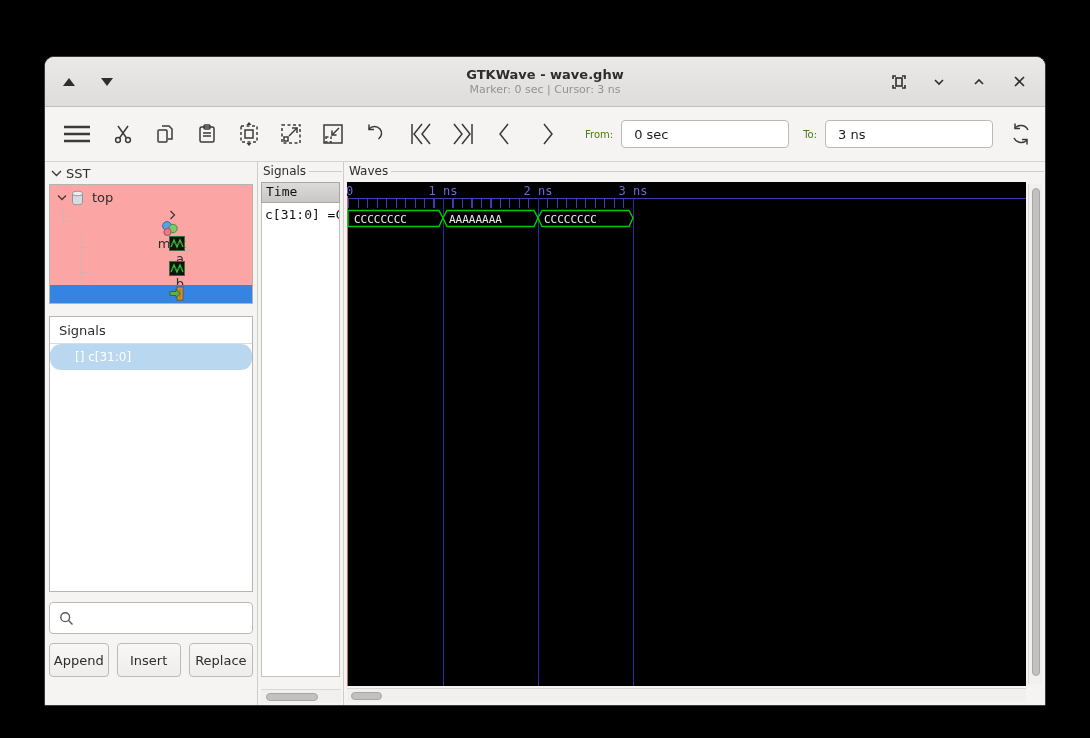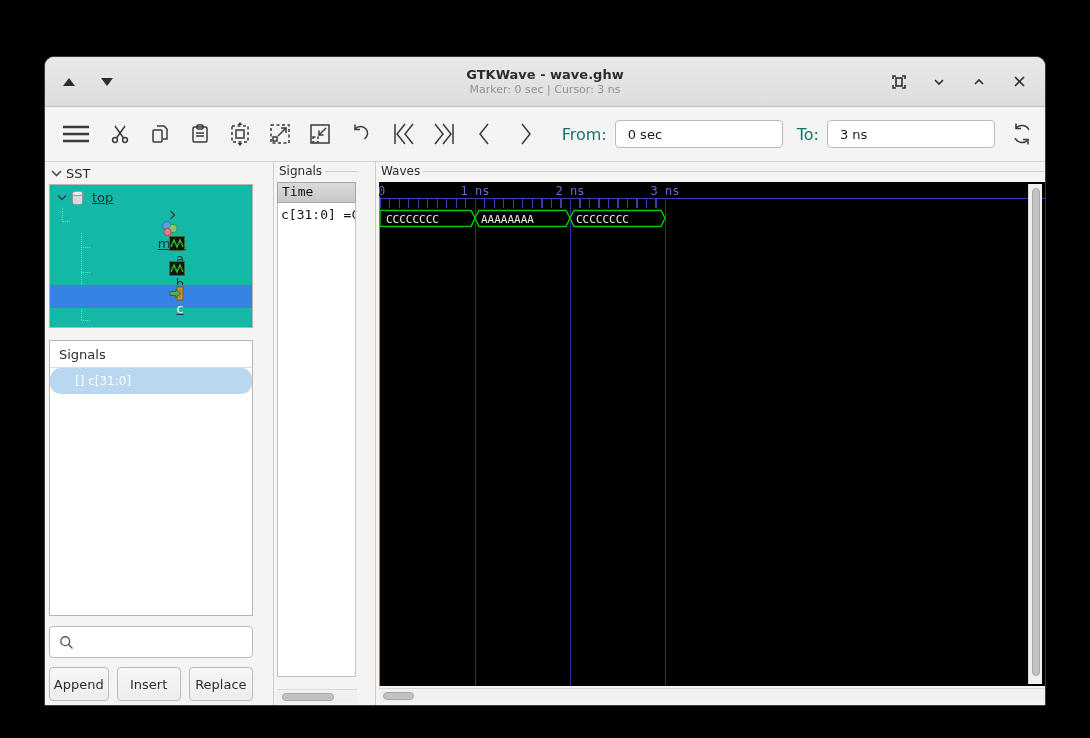"From:" .tb-label { color: #0f766e -> #4d7c0f; font-size: 16px -> 10px }
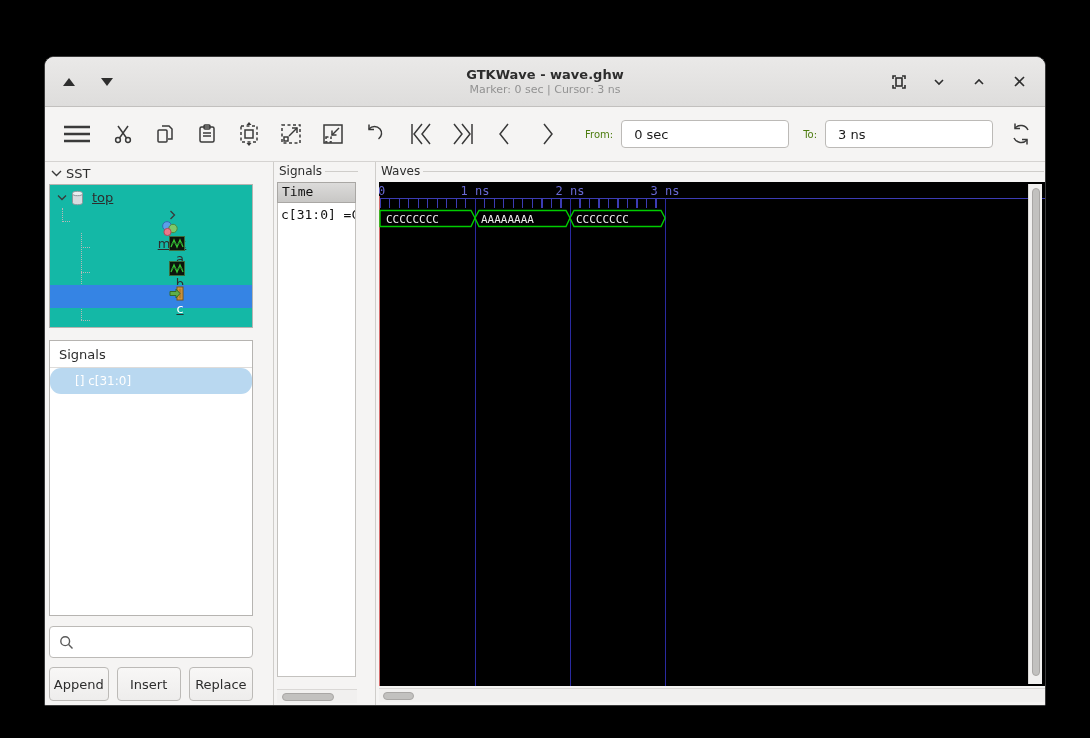"SST" #main { gap: 16px -> none }
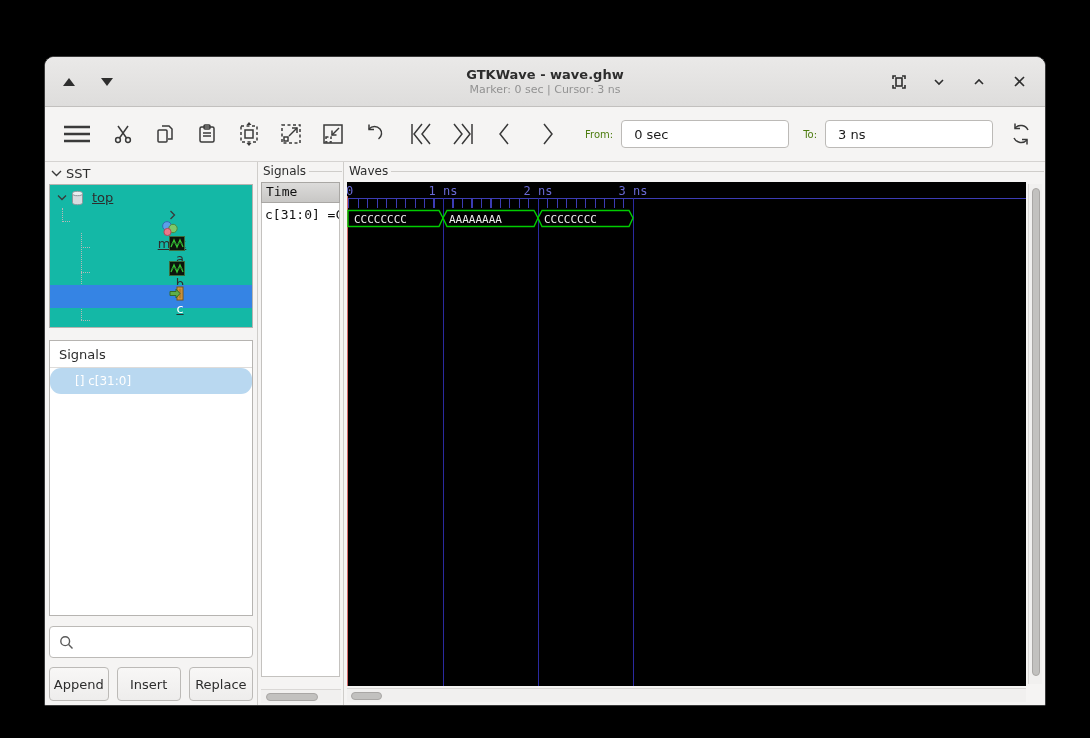"top" #tree-box { background: #14b8a6 -> #fca5a5; height: 144px -> 120px; text-decoration: underline -> none }
